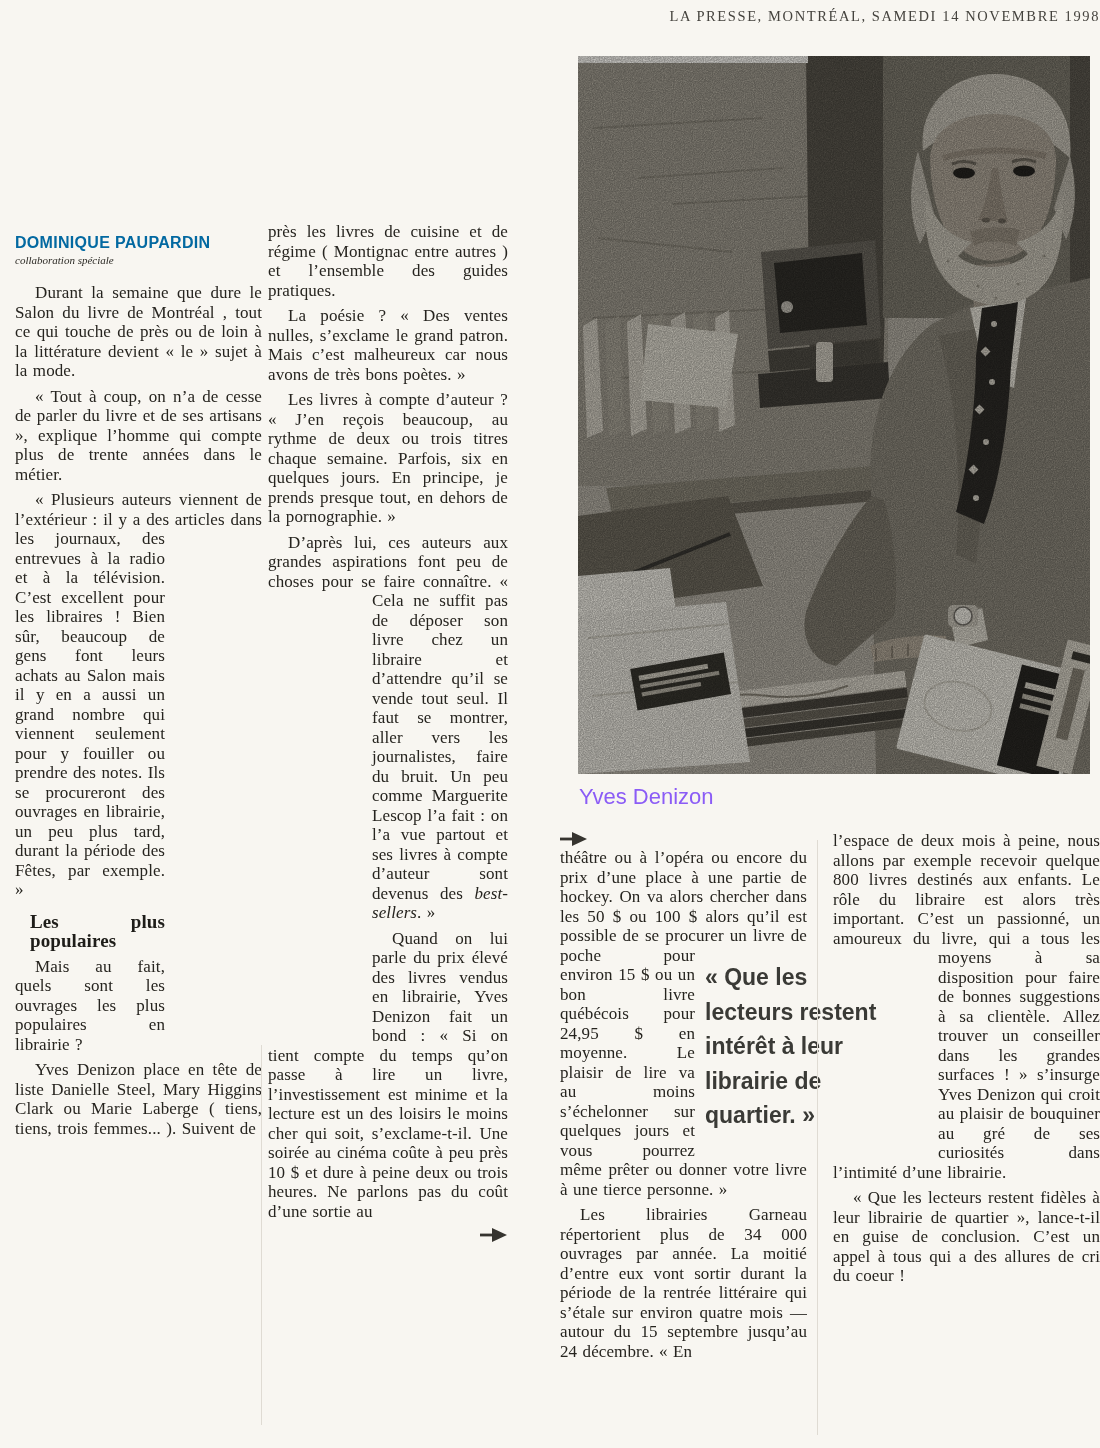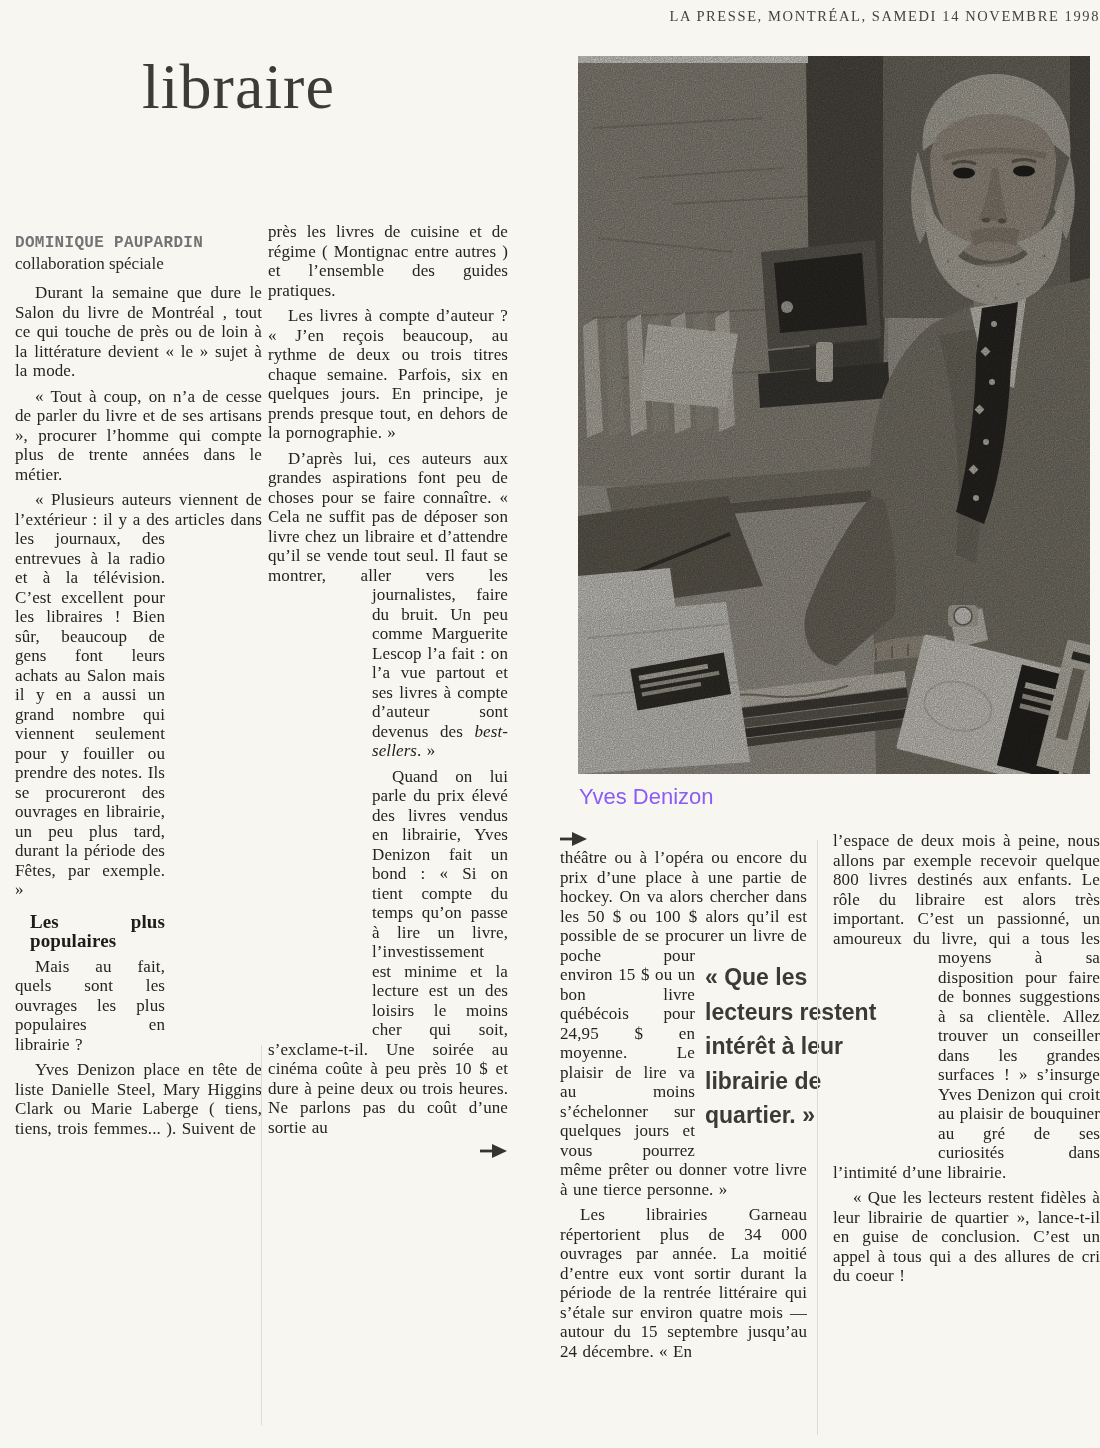"libraire" div { html: <div>libraire</div> -> none }
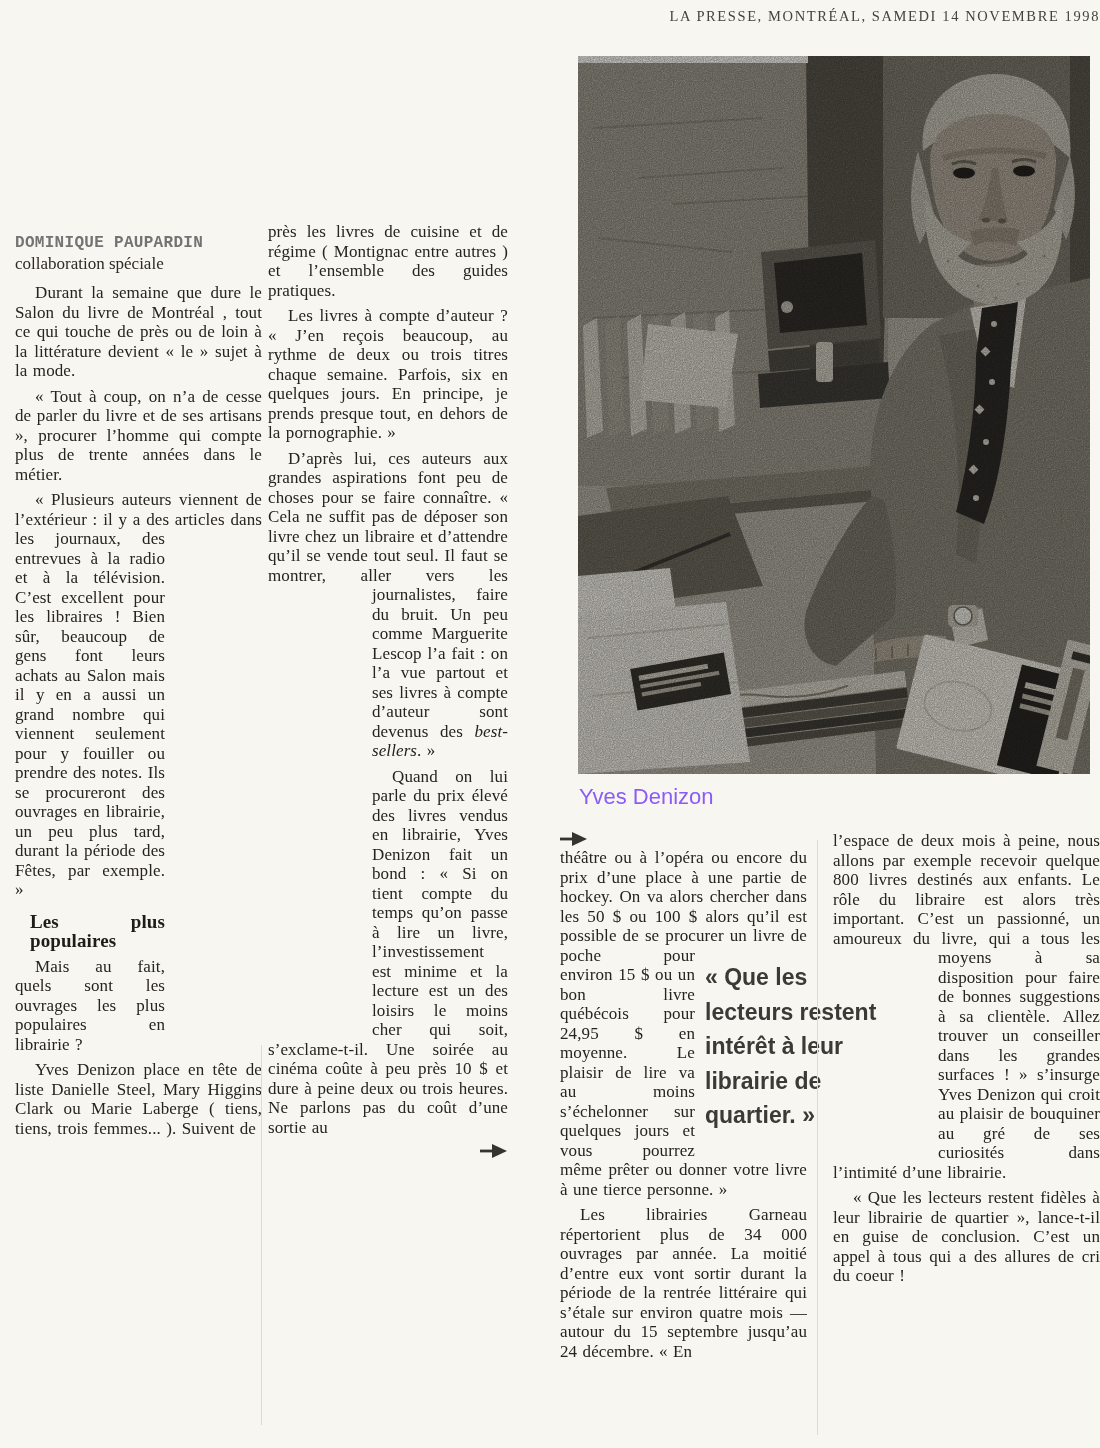"DOMINIQUE PAUPARDIN" #byline .author { color: #737373 -> #0369a1; font-family: Liberation Mono, monospace -> Liberation Sans, sans-serif }
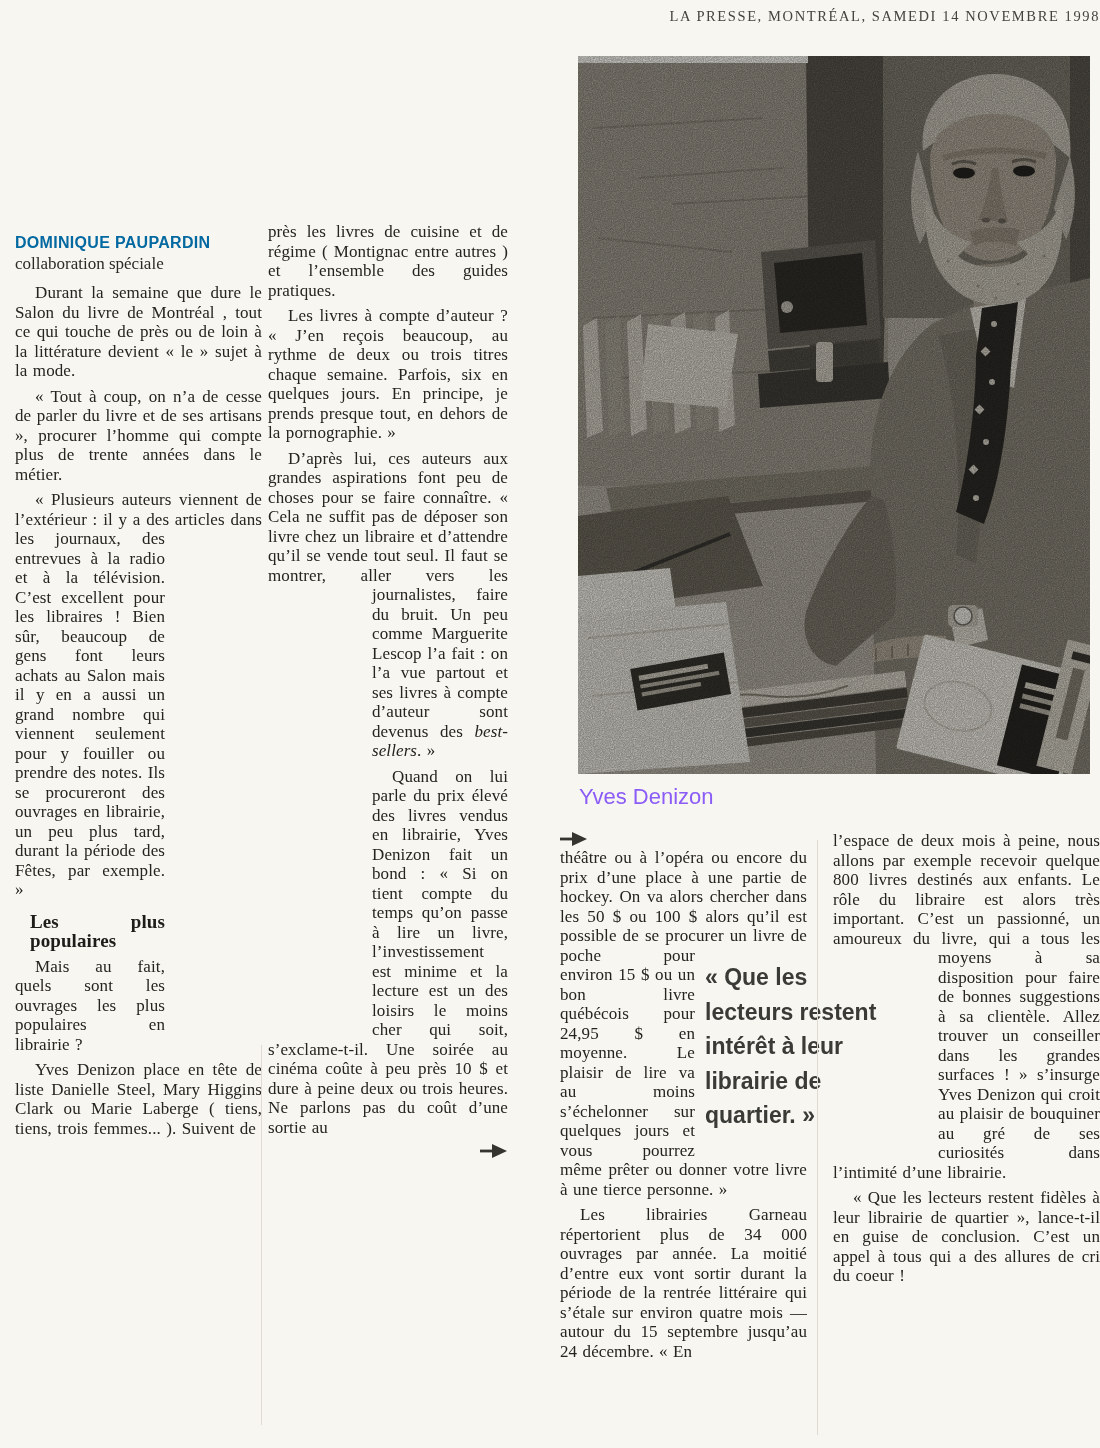"collaboration spéciale" #byline .role { font-size: 17px -> 11px; font-style: none -> italic }
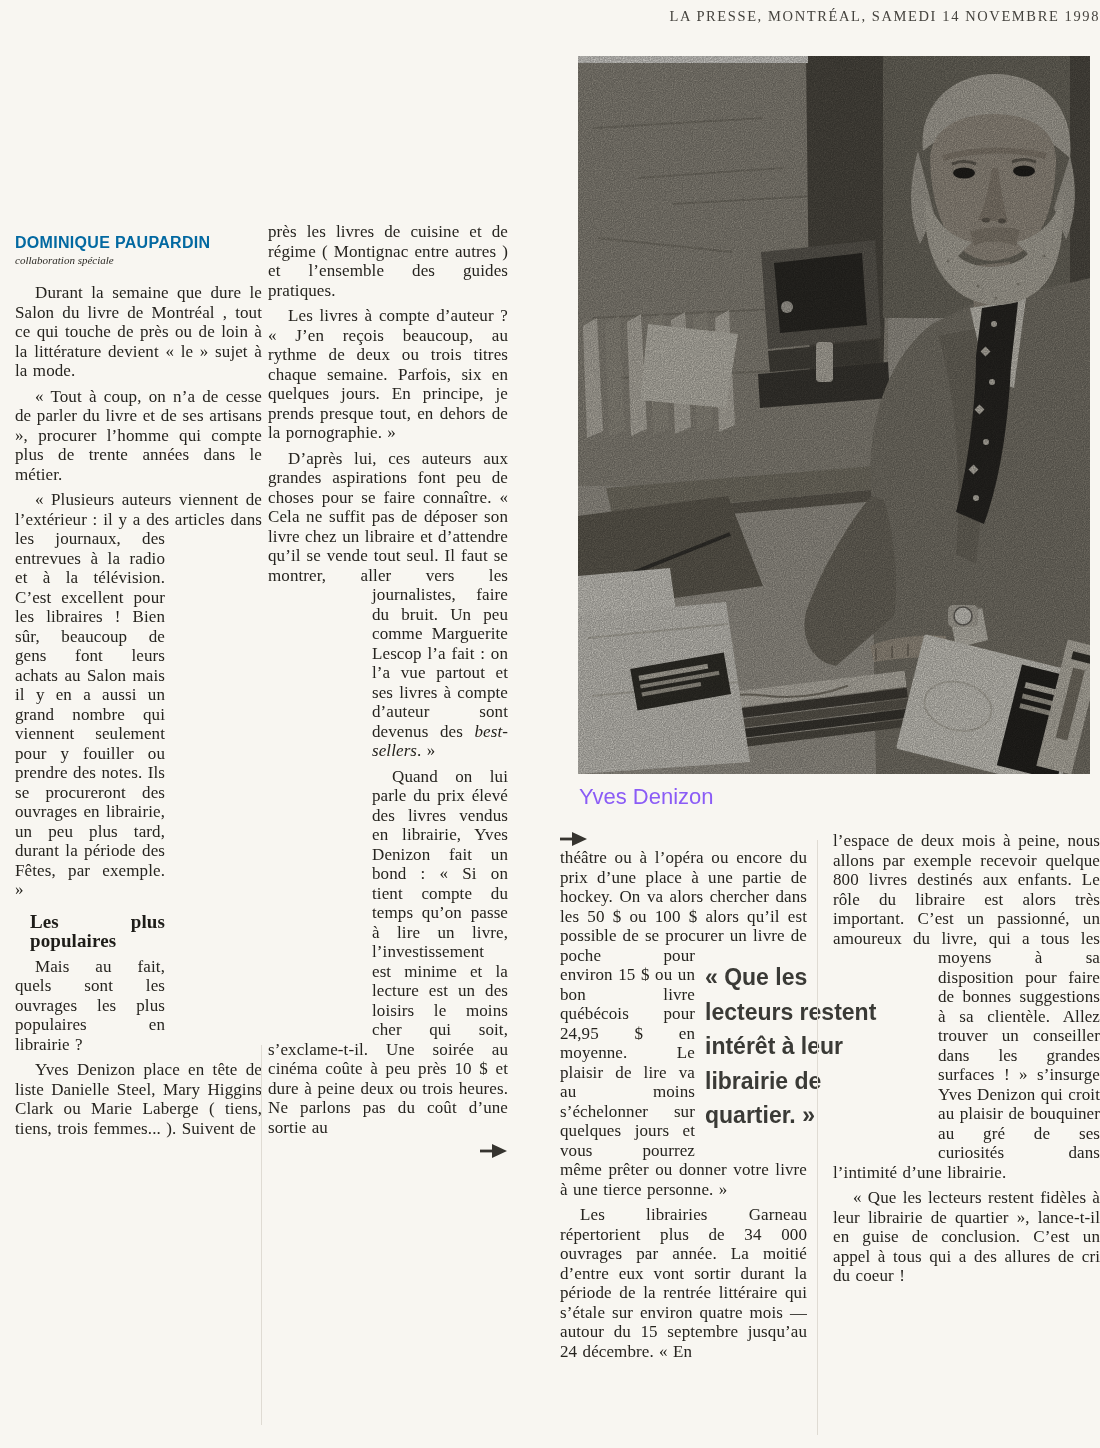"La poésie ? « Des" p { html: none -> <p>La poésie ? « Des ventes nulles, s’exclame le grand patron. Mais c’est malheureux car nous avons de très bons poètes. »</p> }
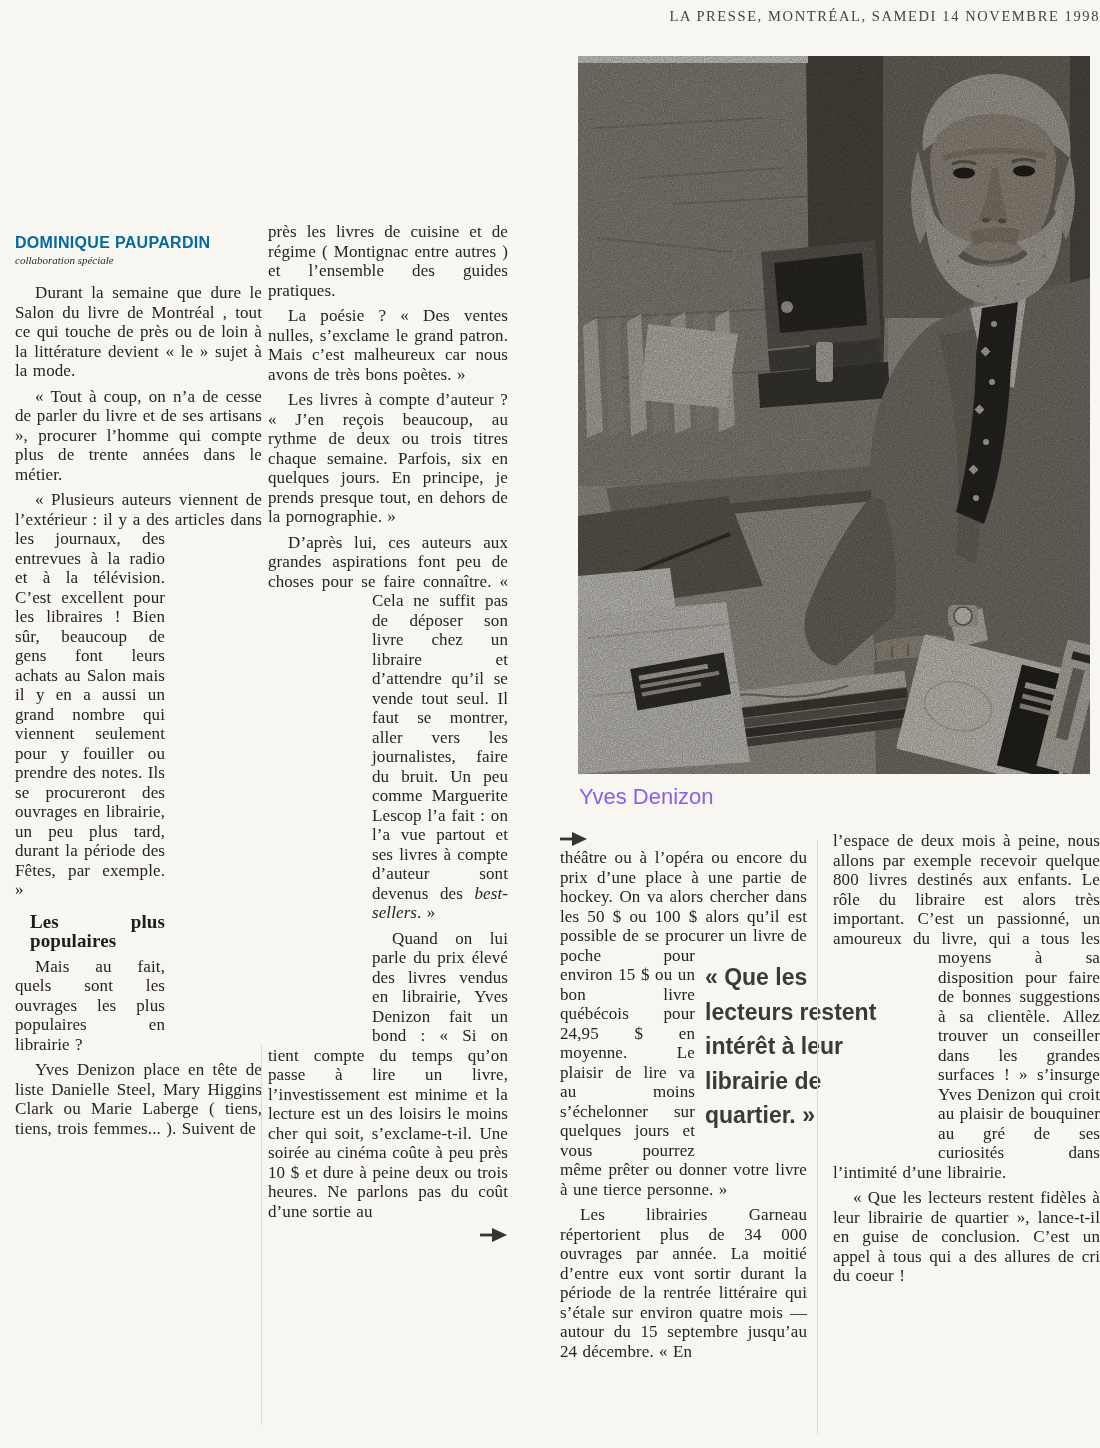"« Tout à coup, on" p { text: procurer -> explique }
